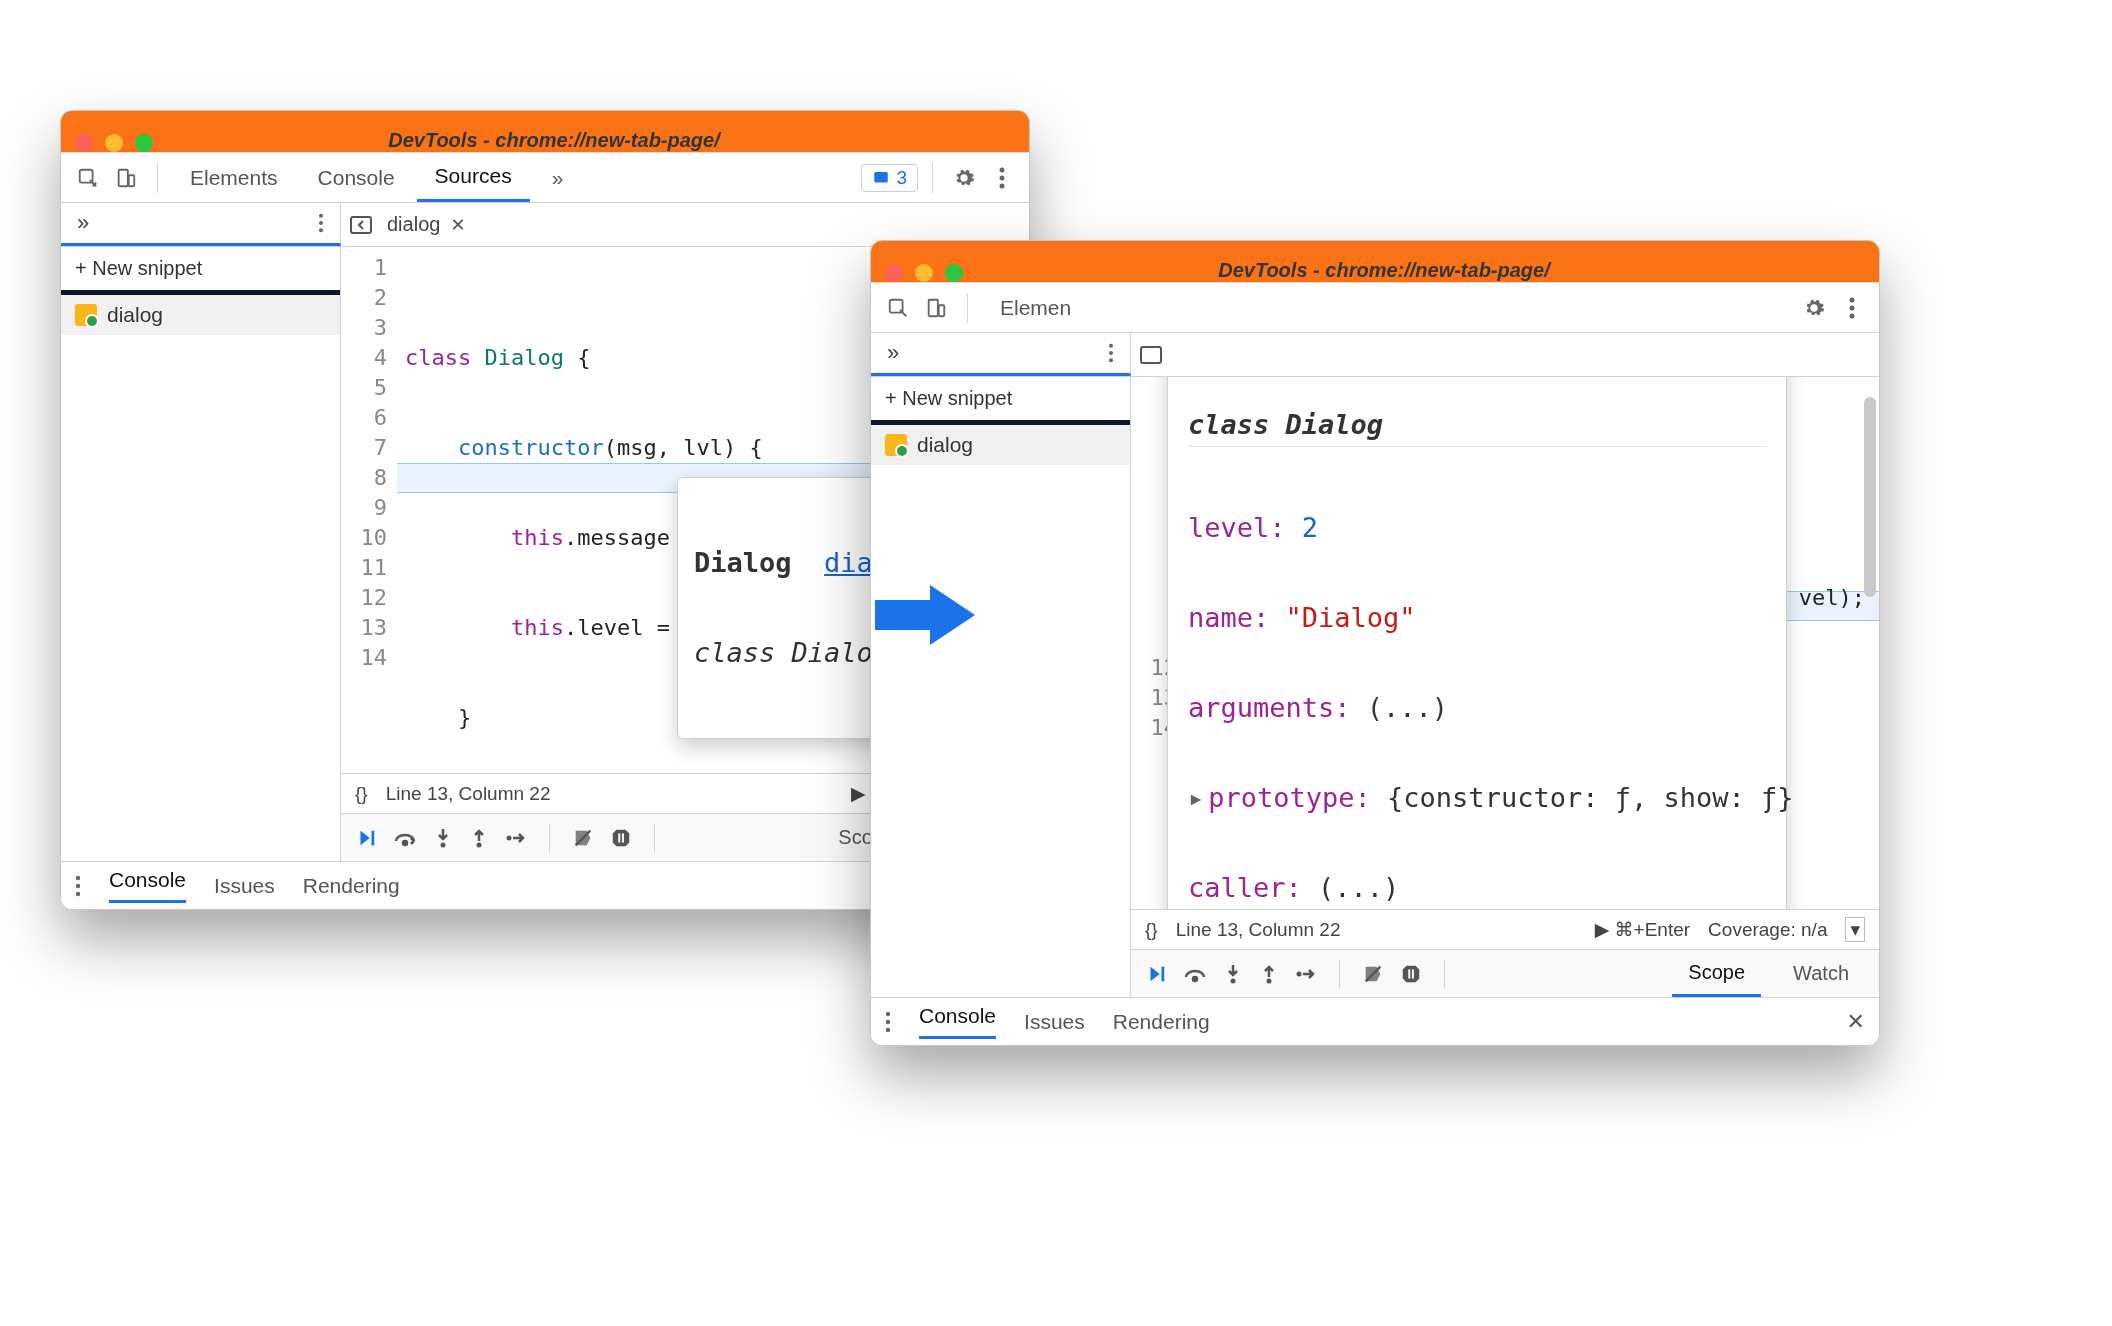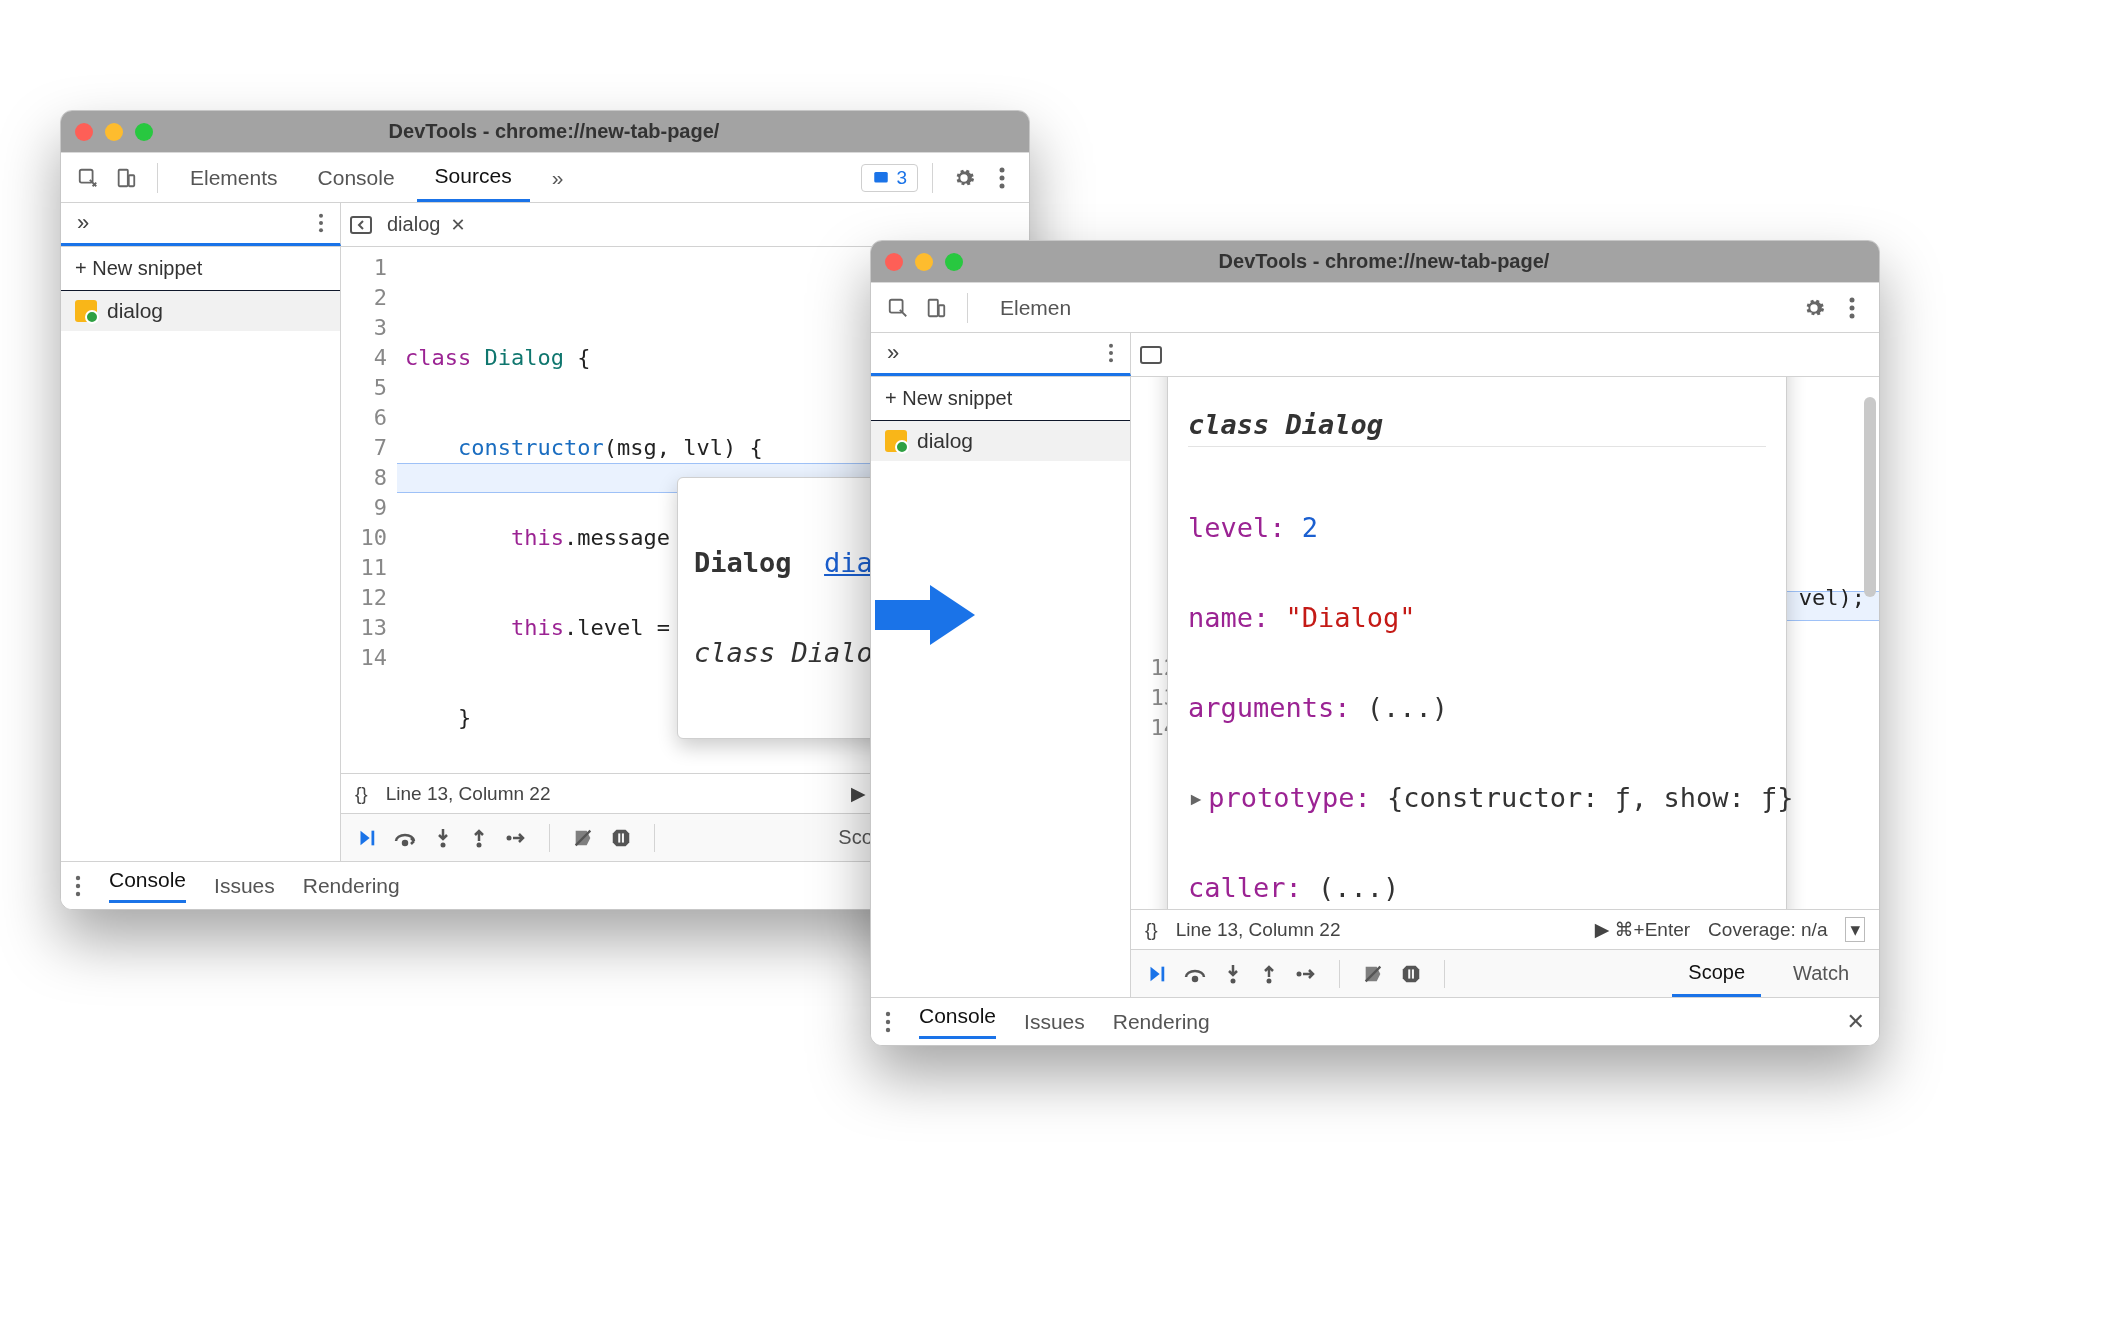"DevTools - chrome://new-tab-page/" .titlebar { align-items: center -> flex-end; background: #a3a3a3 -> #f97316; font-style: none -> italic }
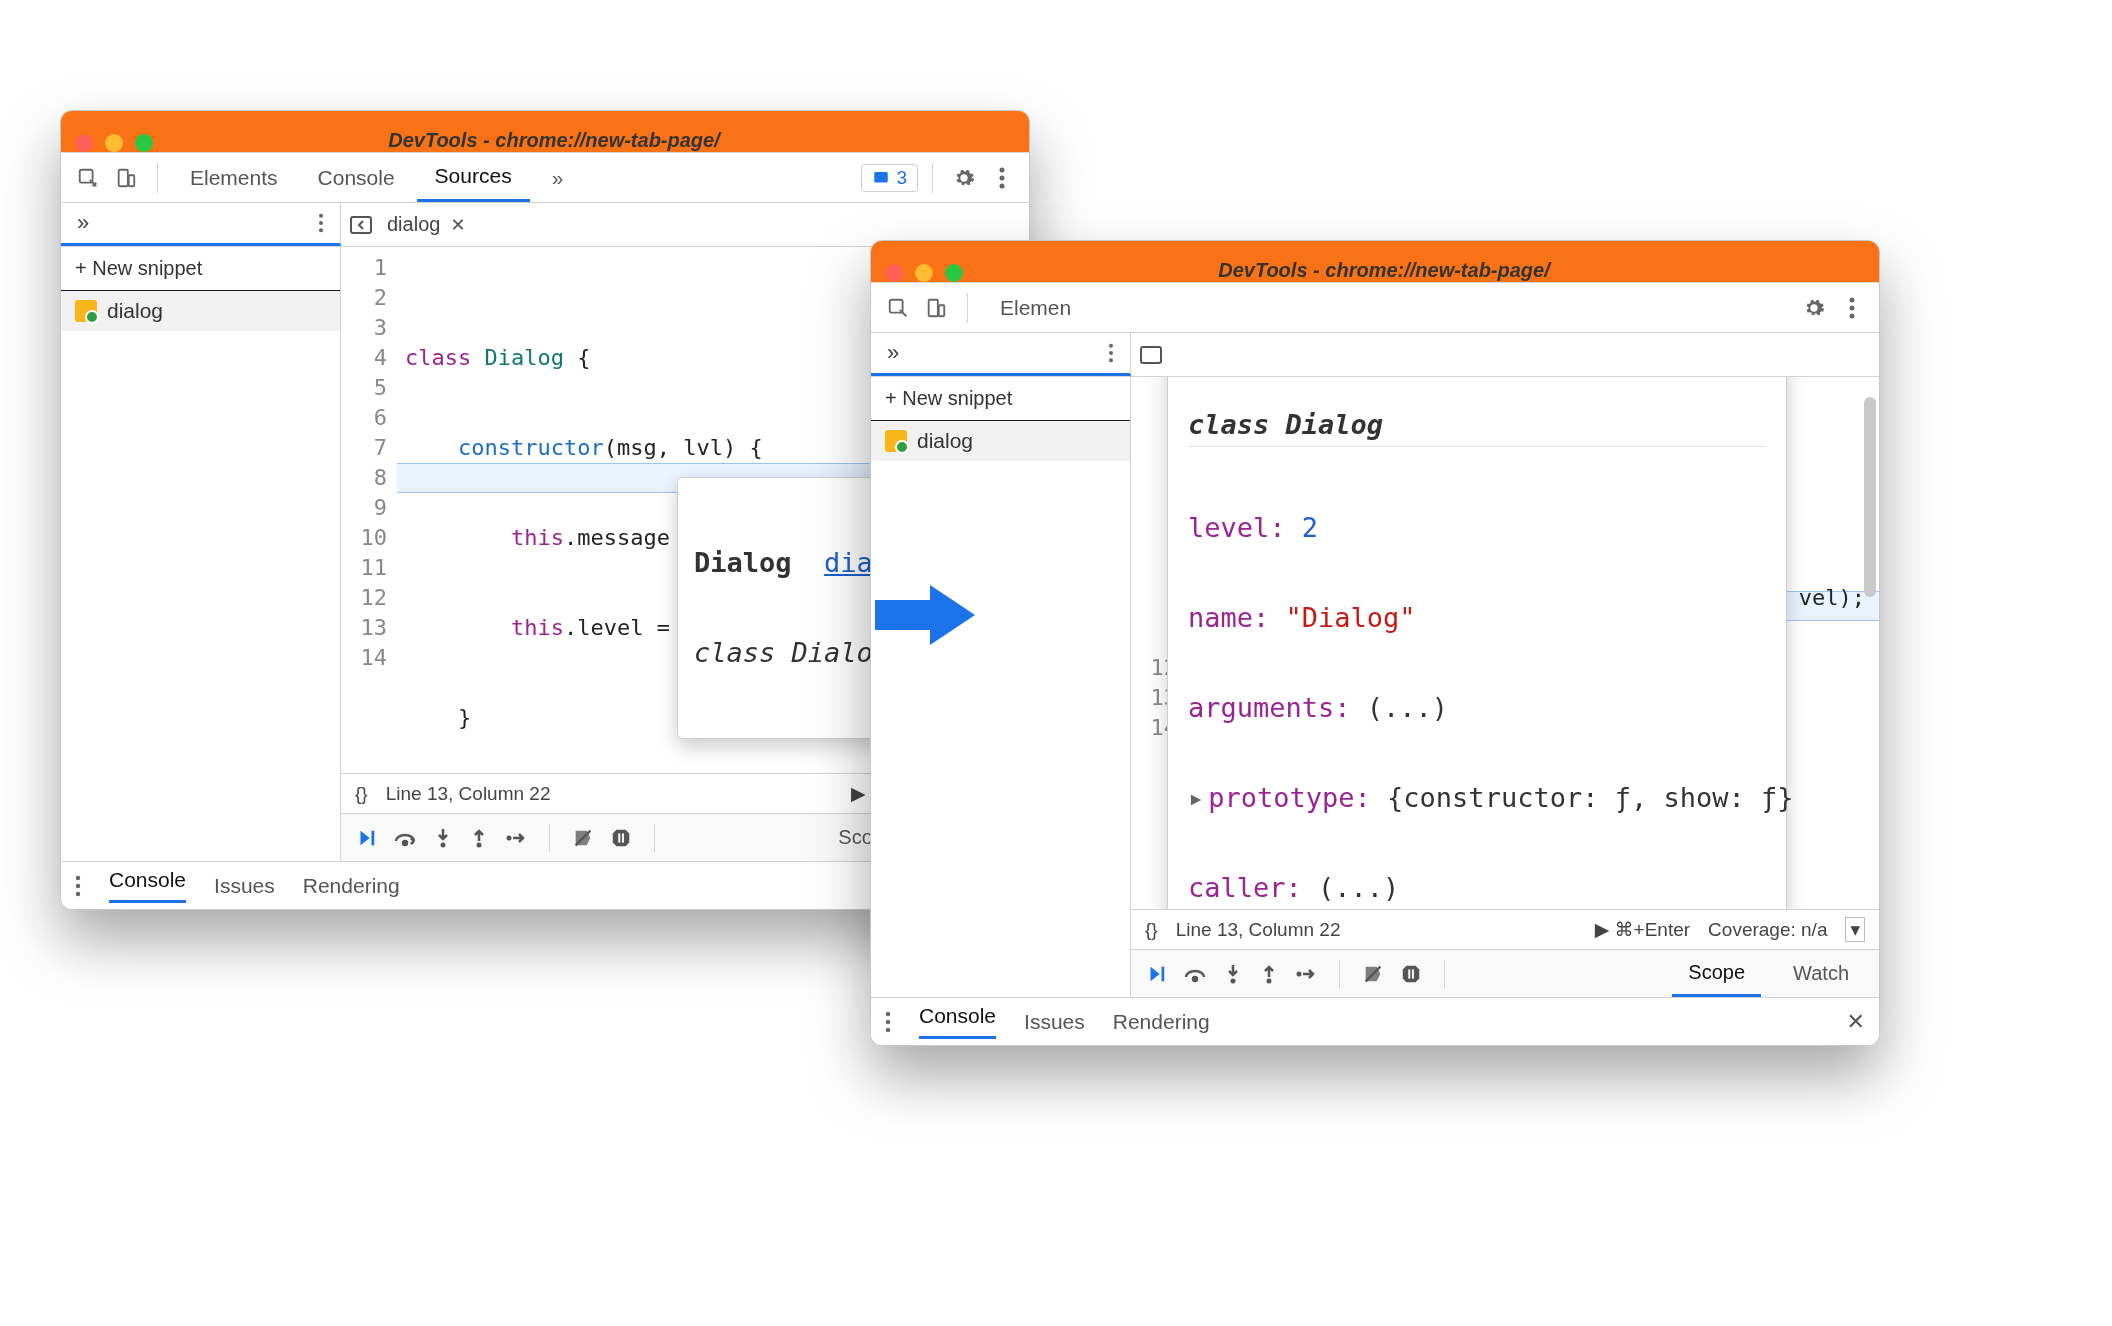"+ New snippet" .sidebar .new-snip { border-bottom: 1px solid #0f172a -> 5px solid #0f172a }
